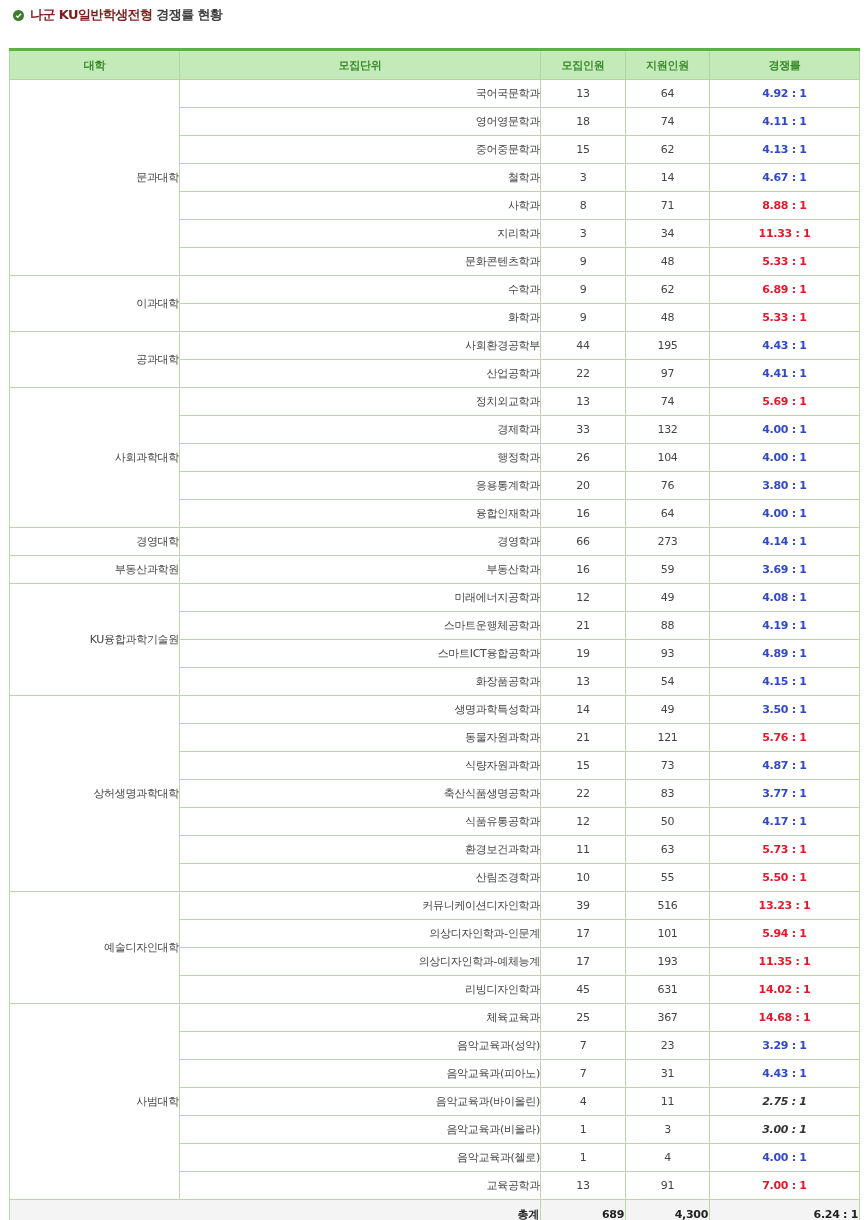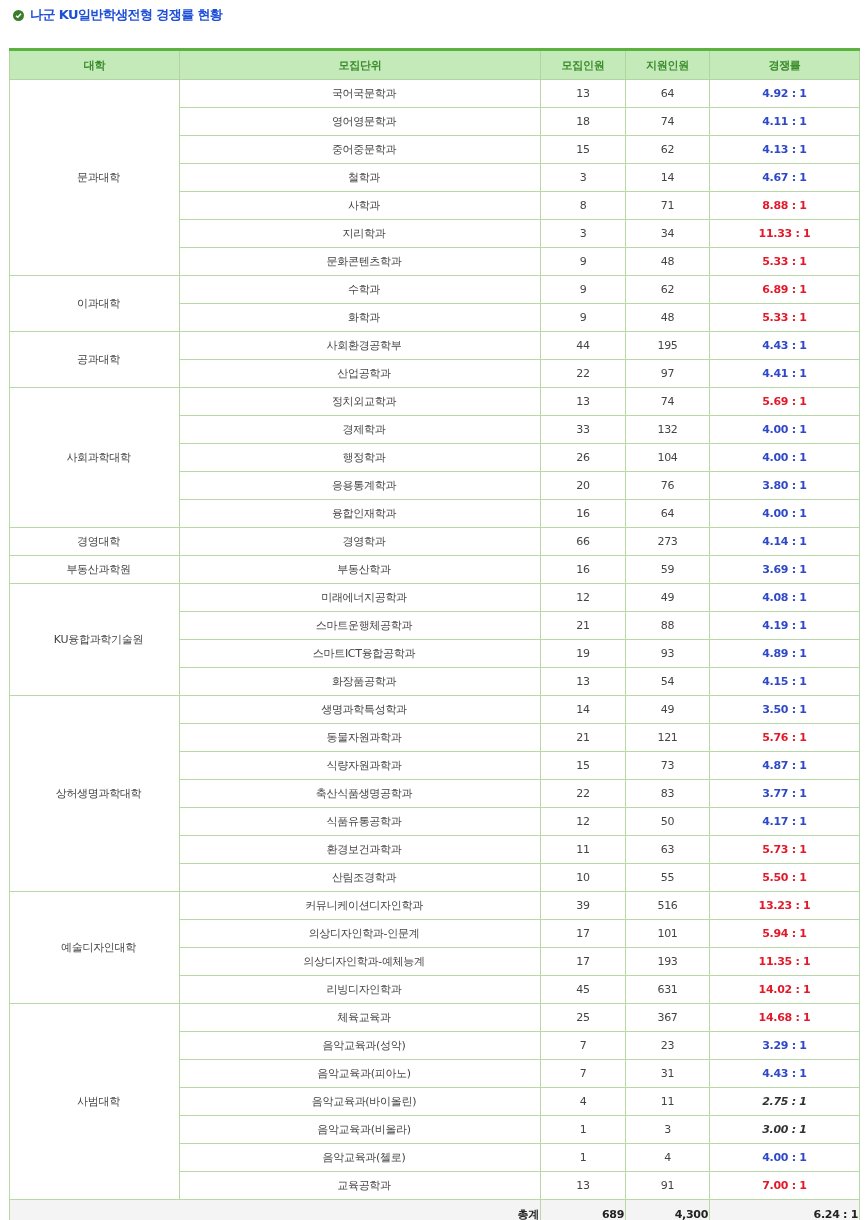"나군 KU일반학생전형" .title .green { color: #1d4ed8 -> #7f1d1d }
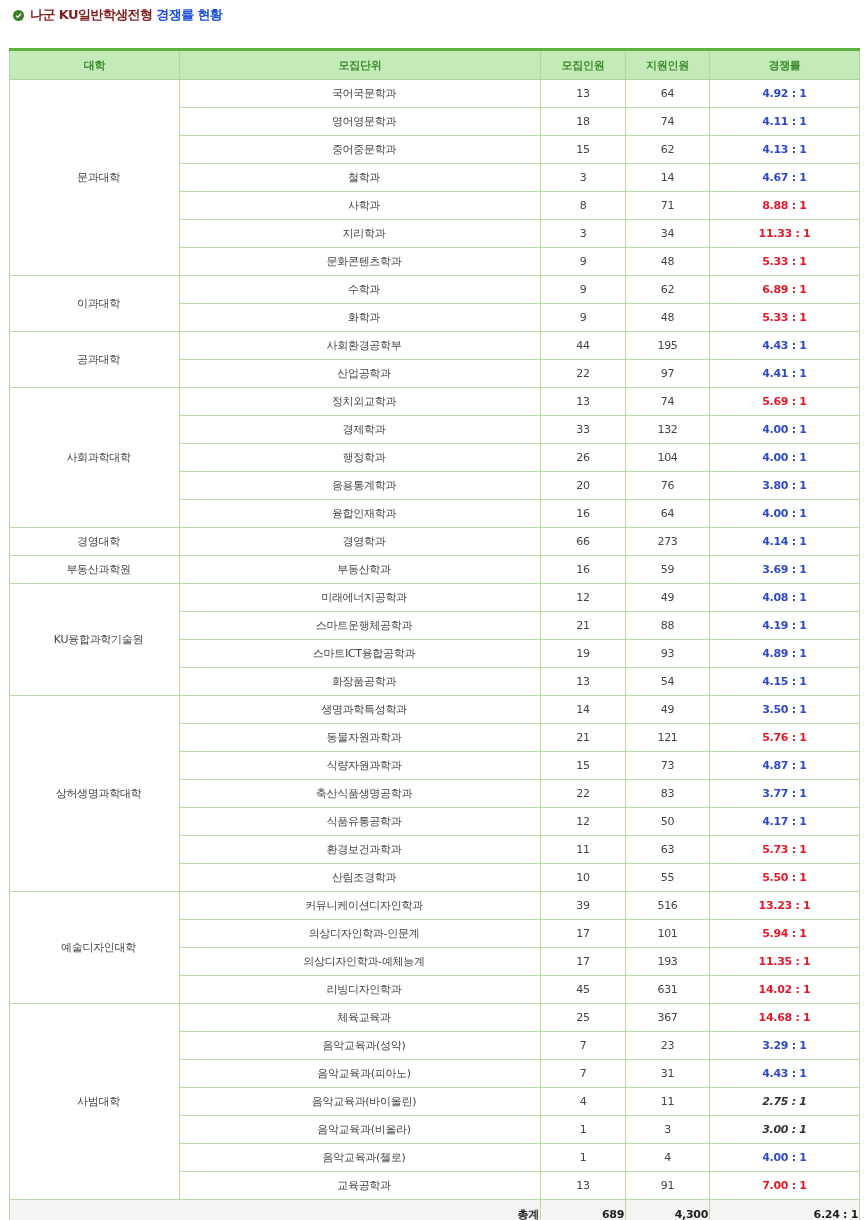"경쟁률 현황" .title .dark { color: #1d4ed8 -> #404040 }
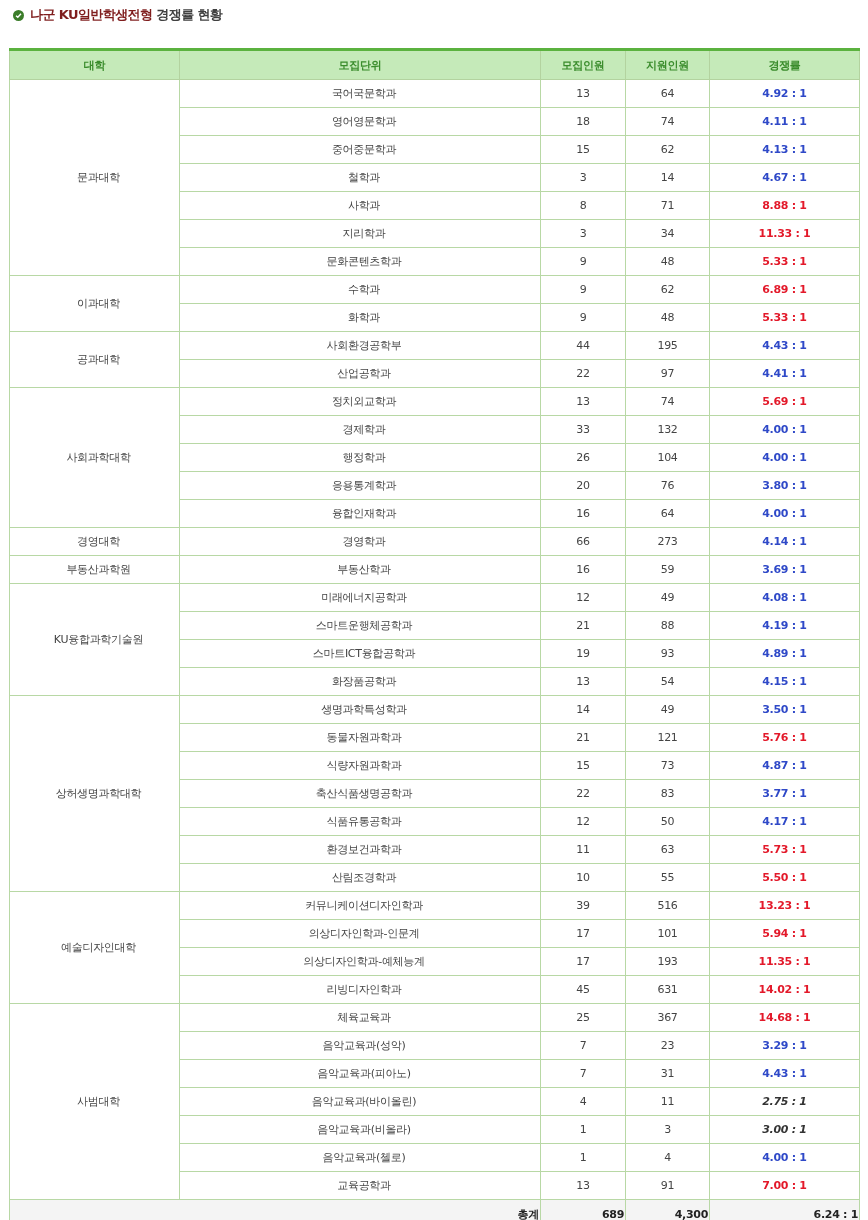"국어국문학과" td.college, td.unit { text-align: center -> right }
